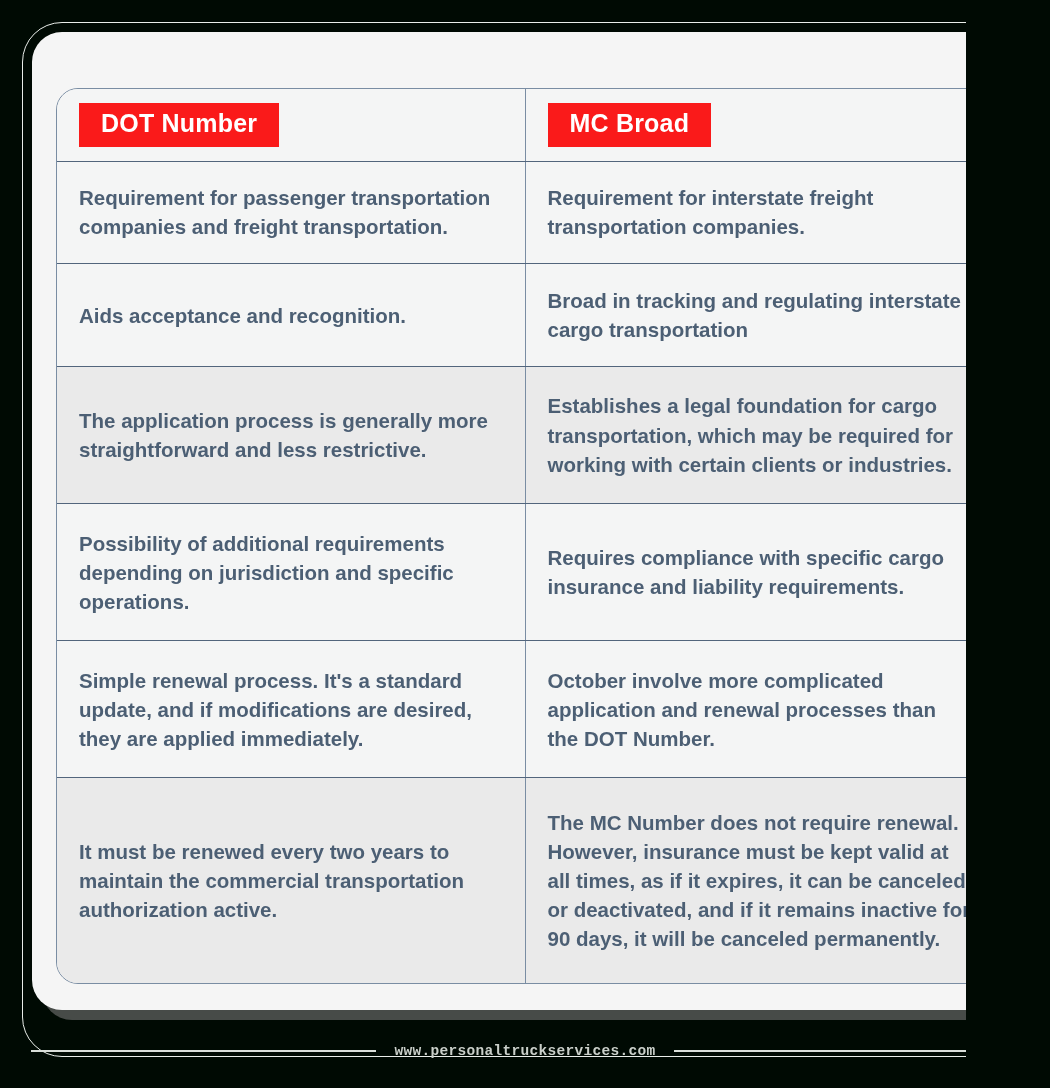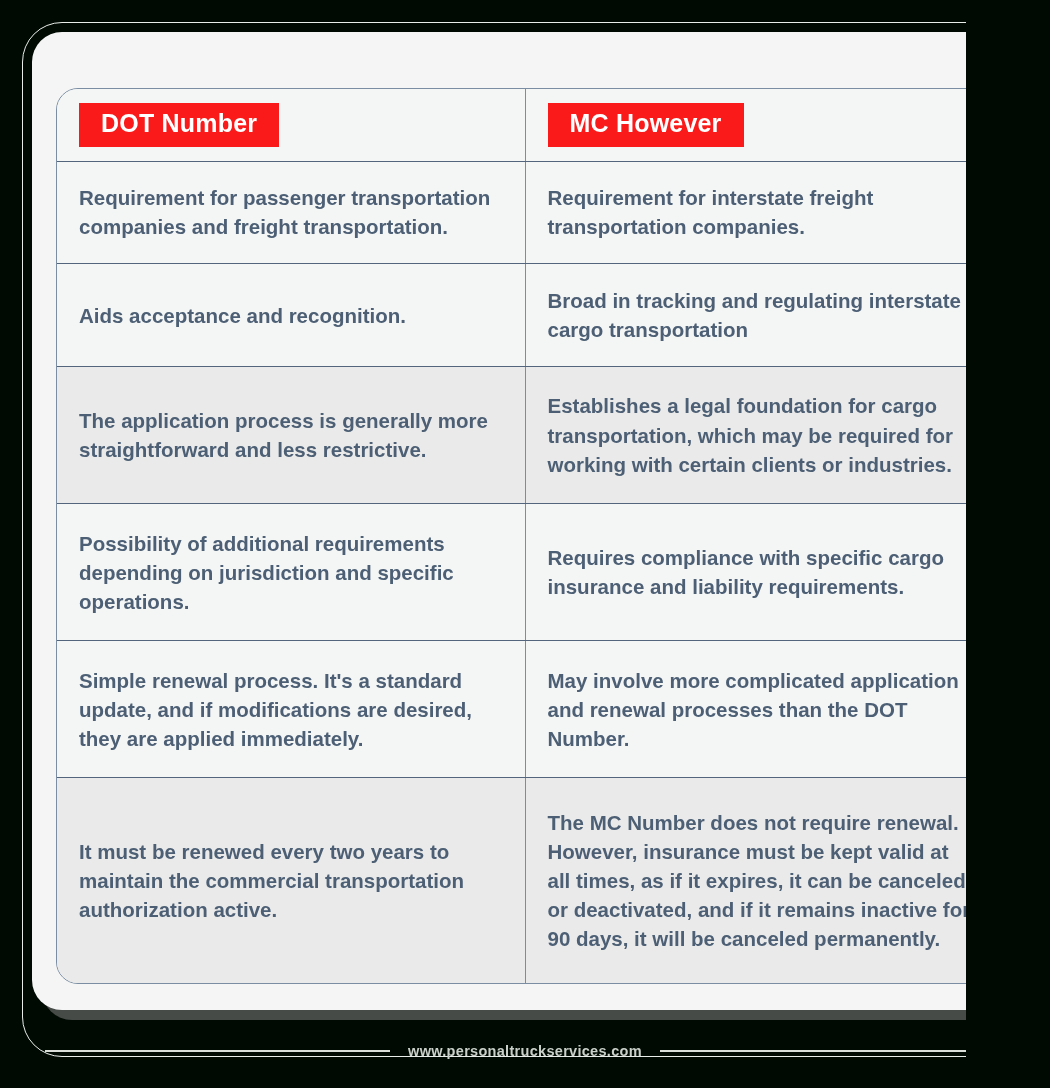"MC However" span.badge { text: However -> Broad }
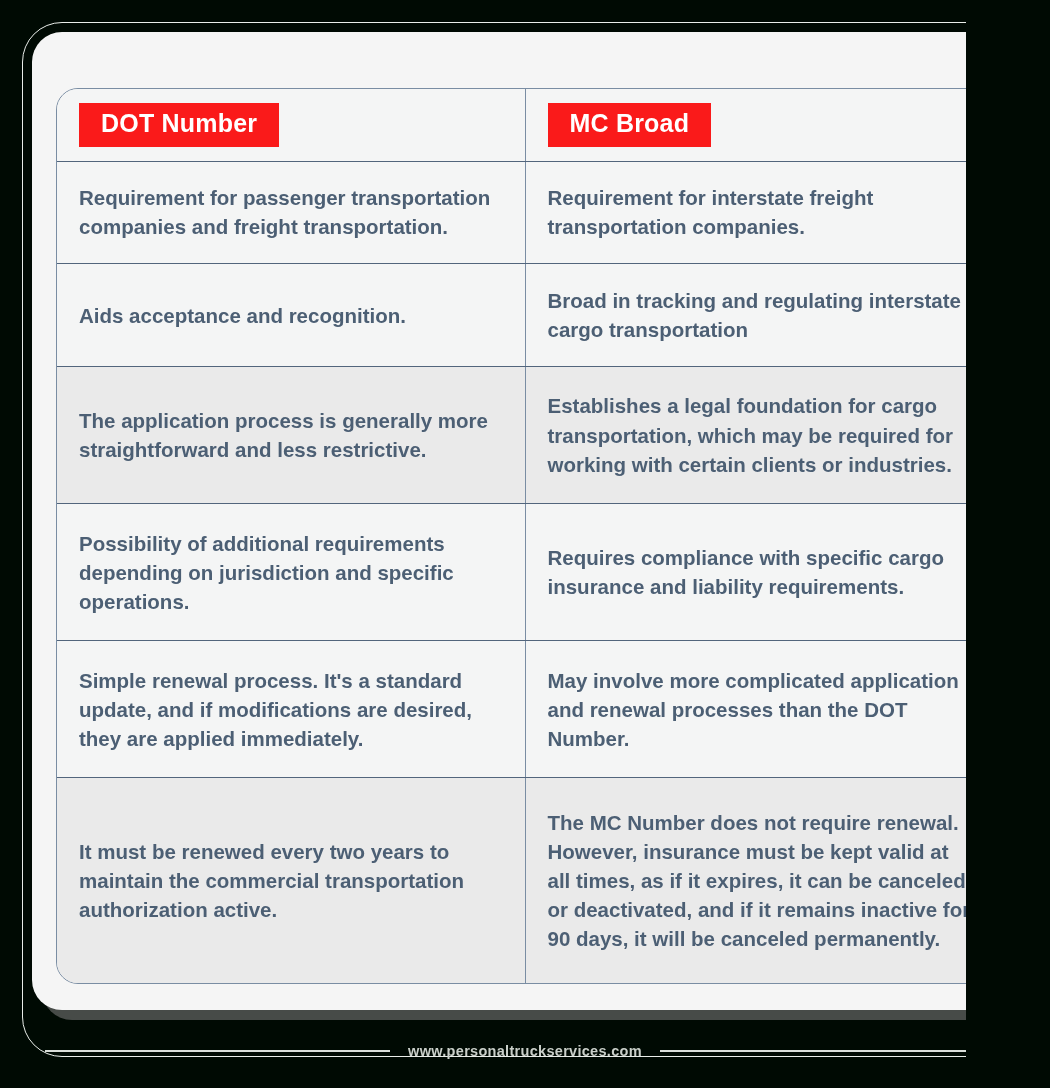"May involve more complicated application" div.cell-text { text: May -> October }
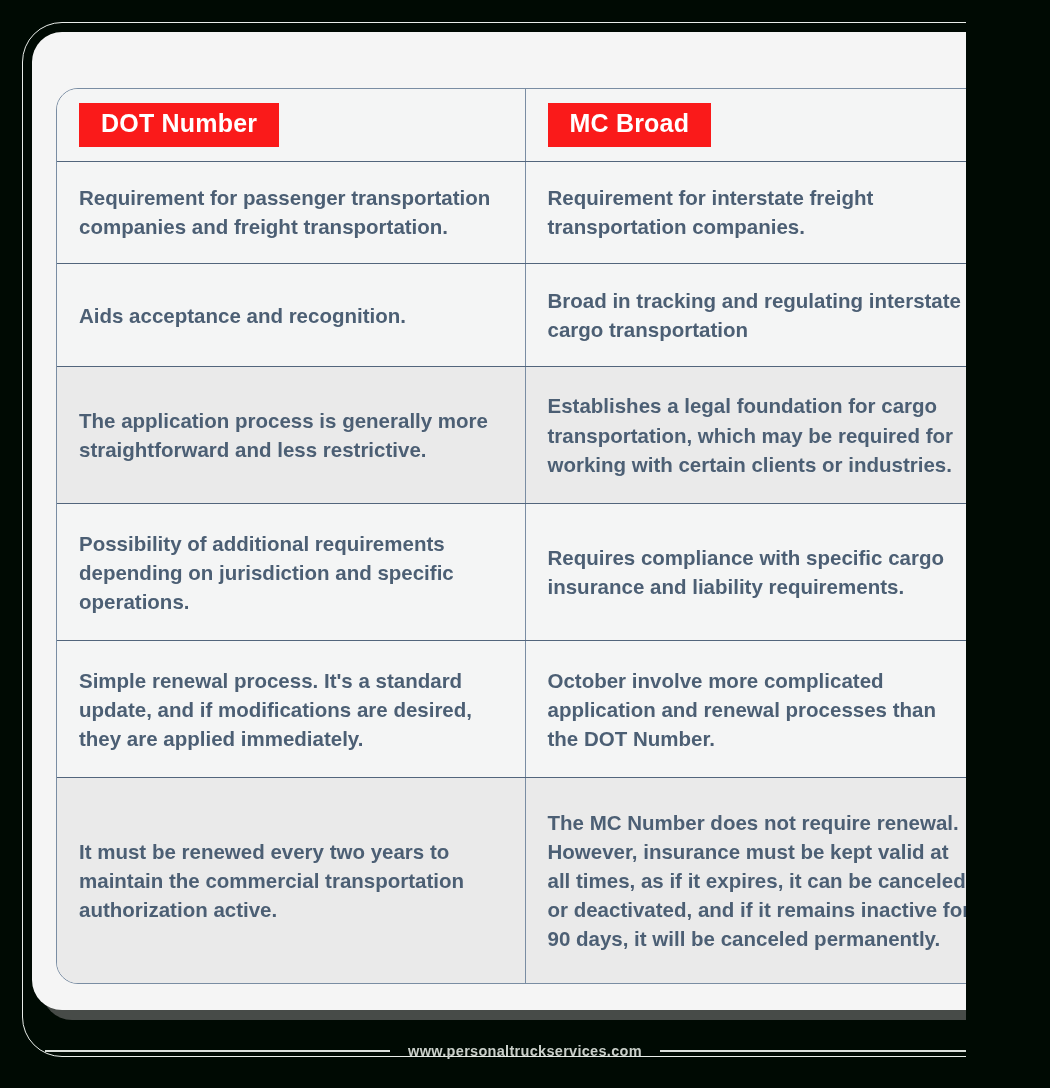"www.personaltruckservices.com" .footer .site { font-family: none -> Liberation Mono, monospace }
